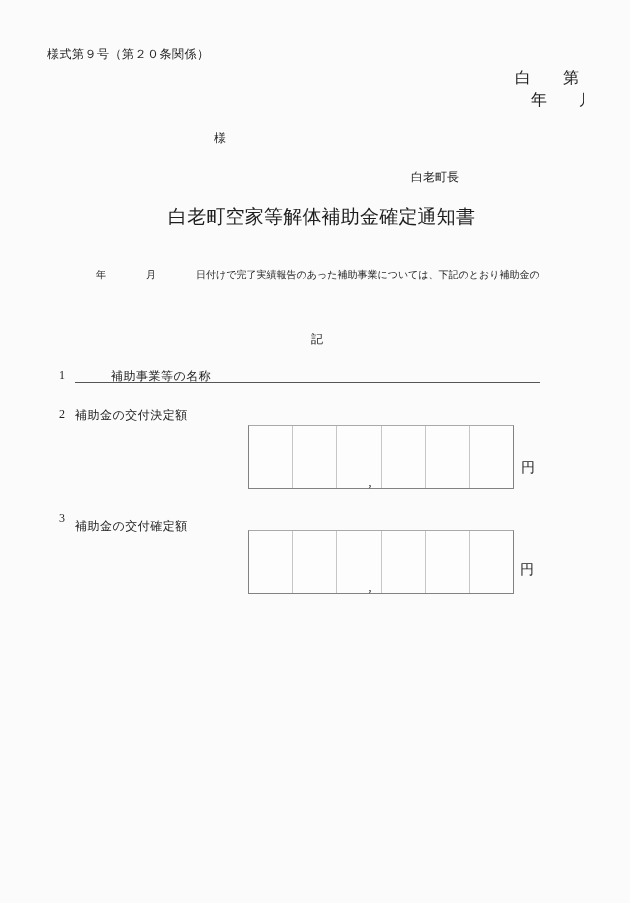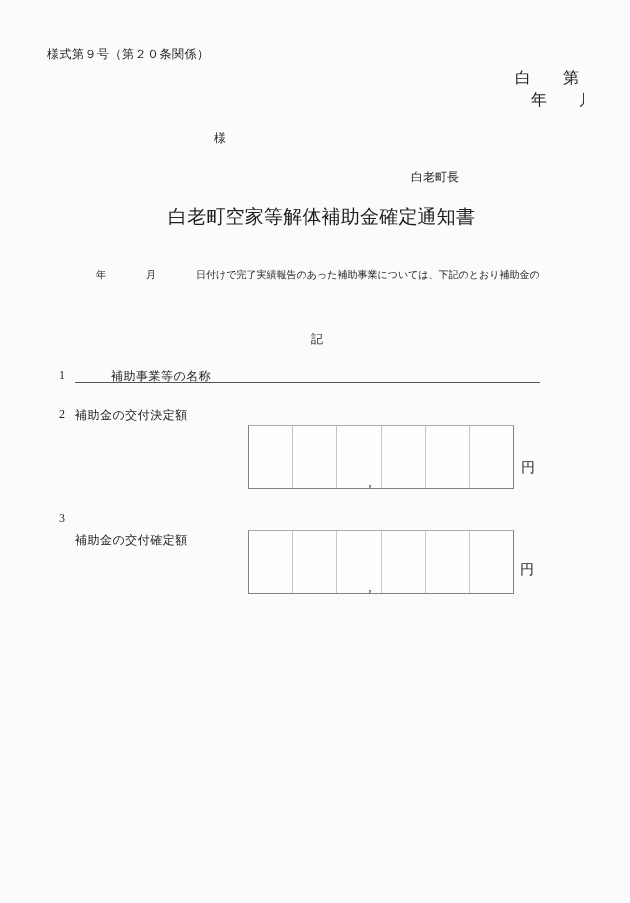"補助金の交付確定額" .label-3 { top: 532px -> 518px }
